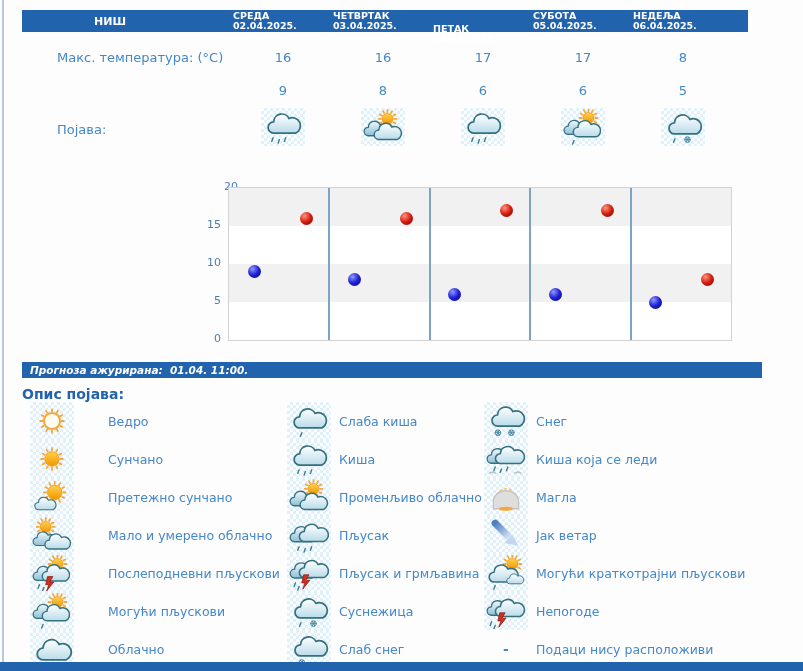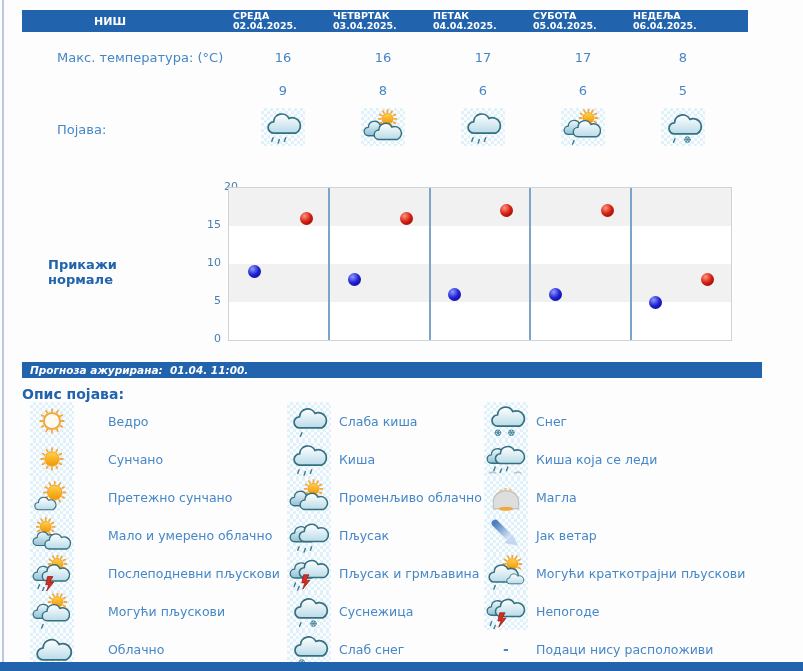"ПЕТАК" div.dayhead { margin-top: none -> 13px }
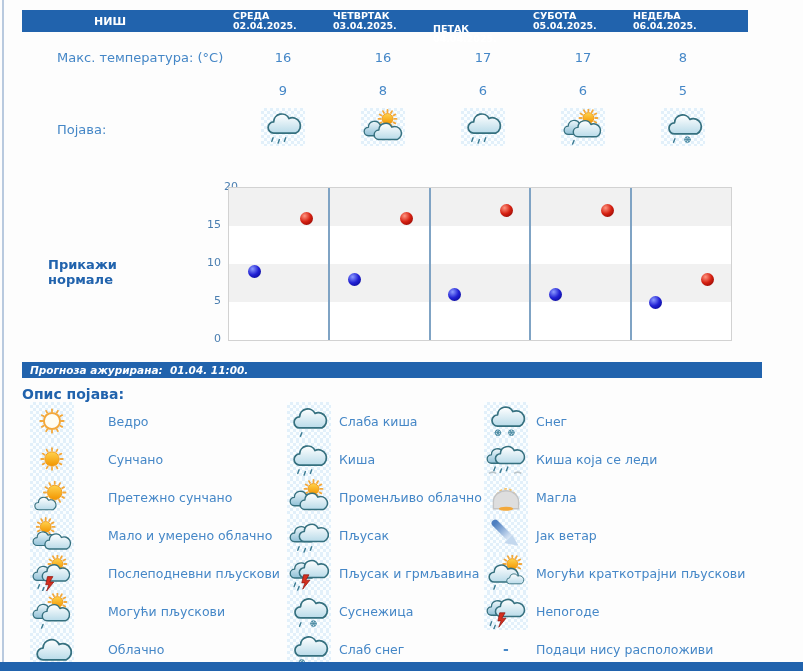"Прикажи нормале" div.normals-link { html: <div>Прикажи нормале</div> -> none }
